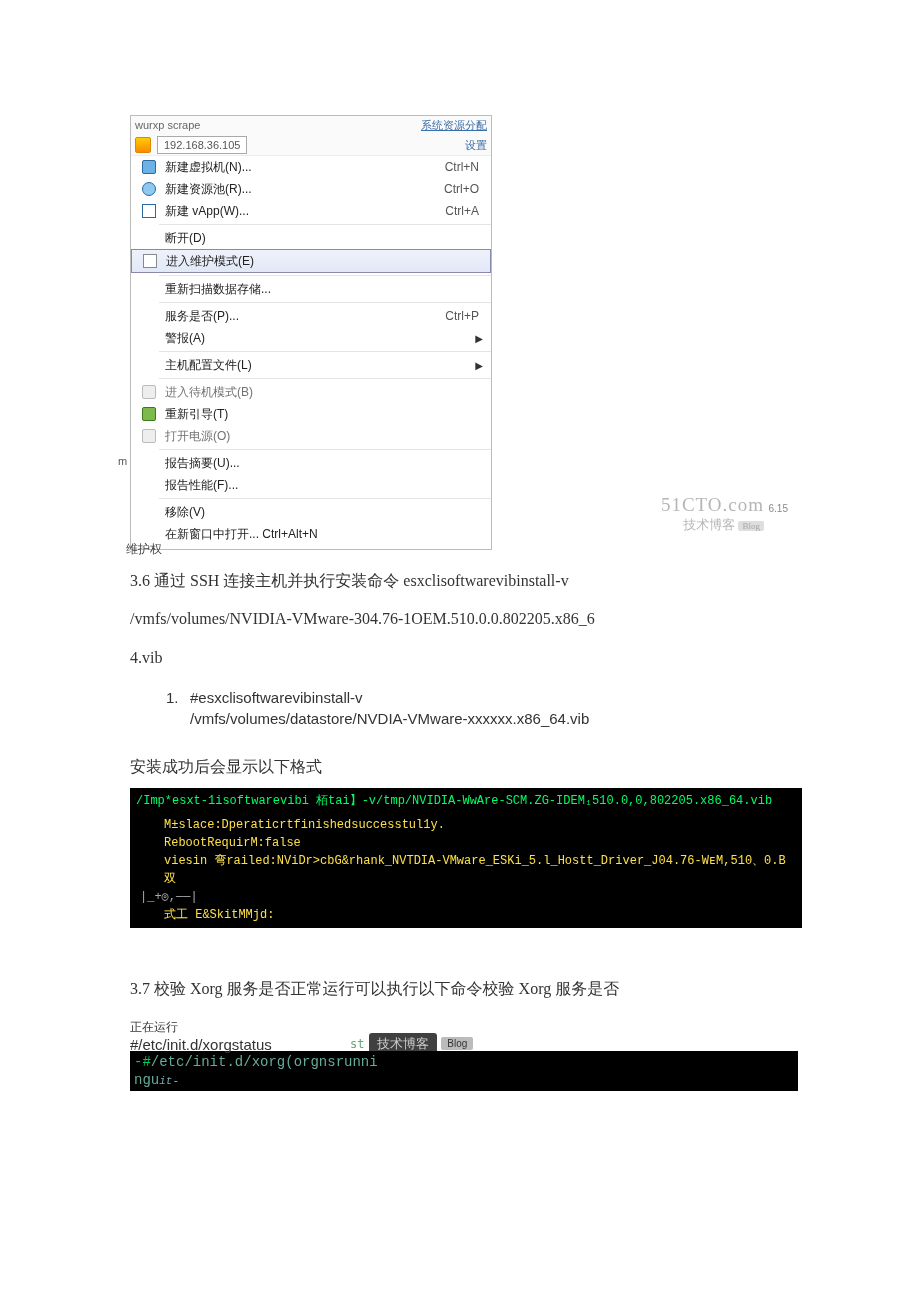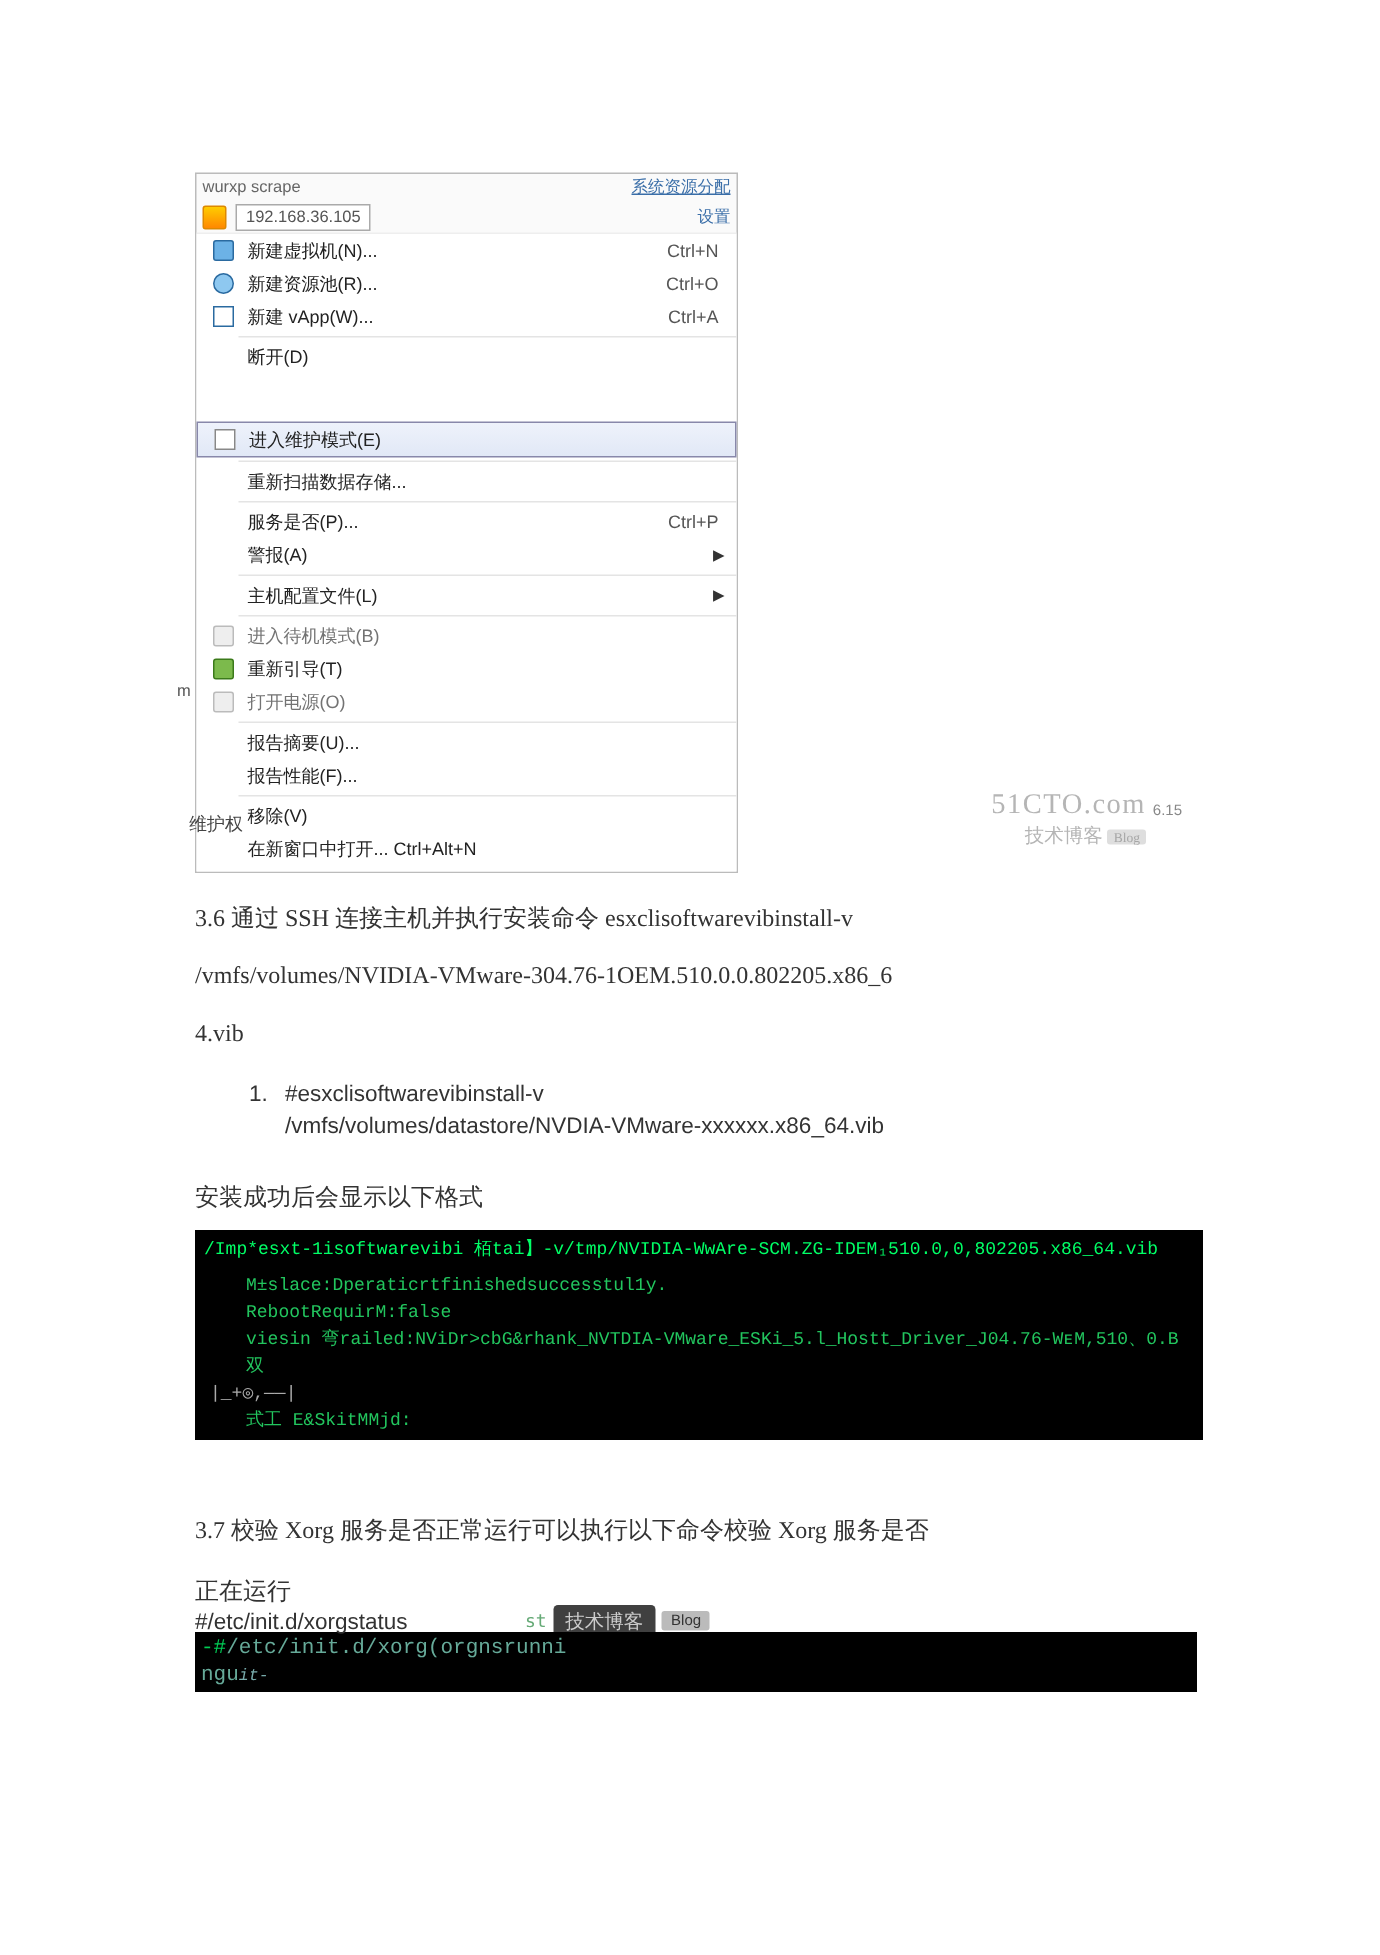"进入维护模式(E)" .menu-row.highlight { margin-top: 32px -> none }
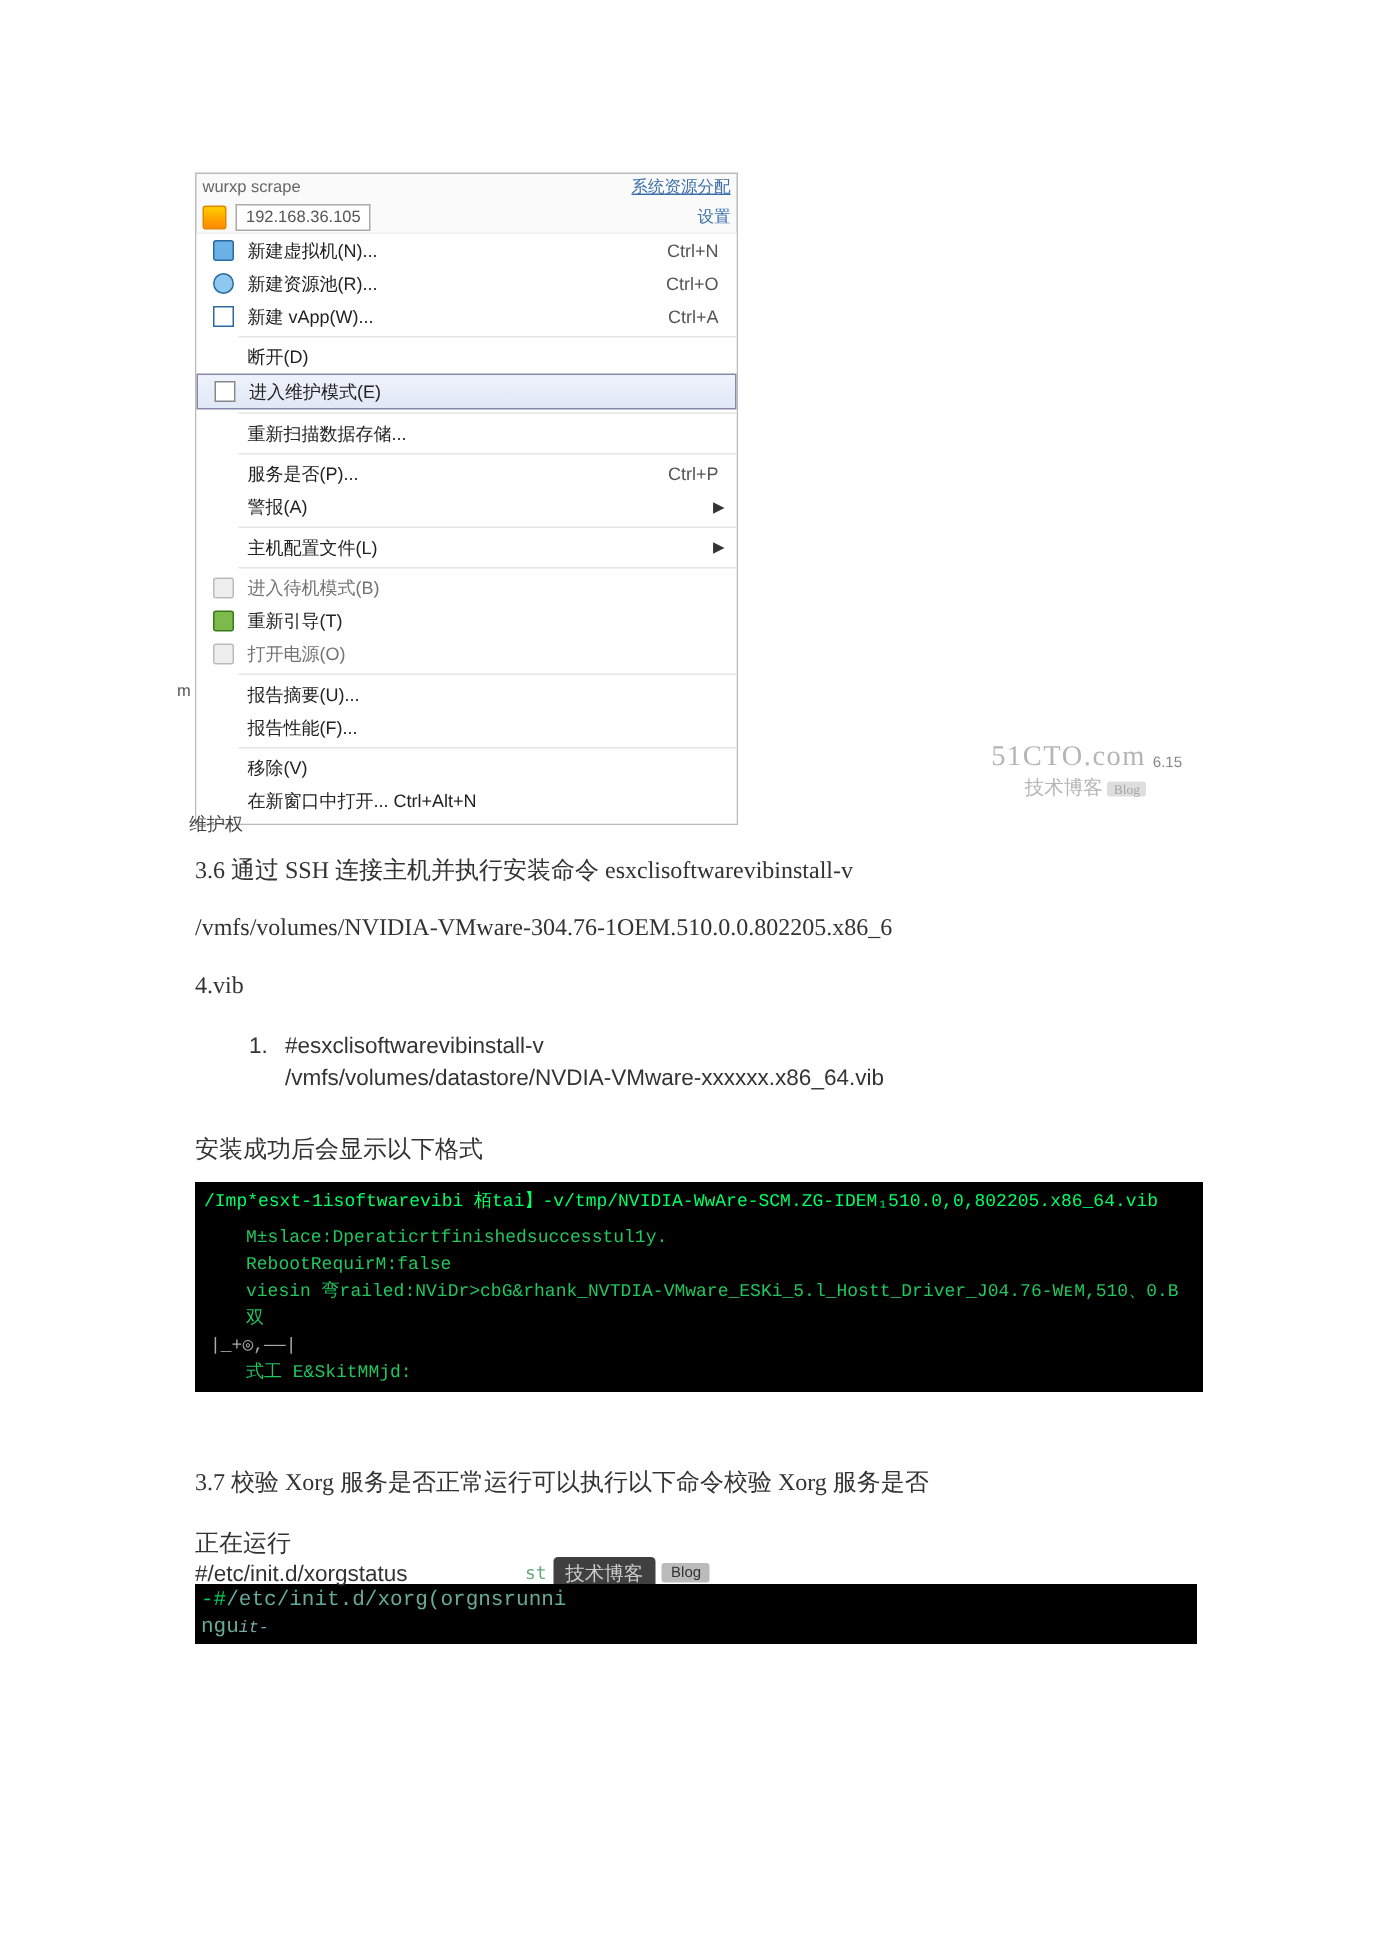"M±slace:Dperaticrtfinishedsuccesstul1y." .terminal1 .sec-row { color: #22c55e -> #fde047 }
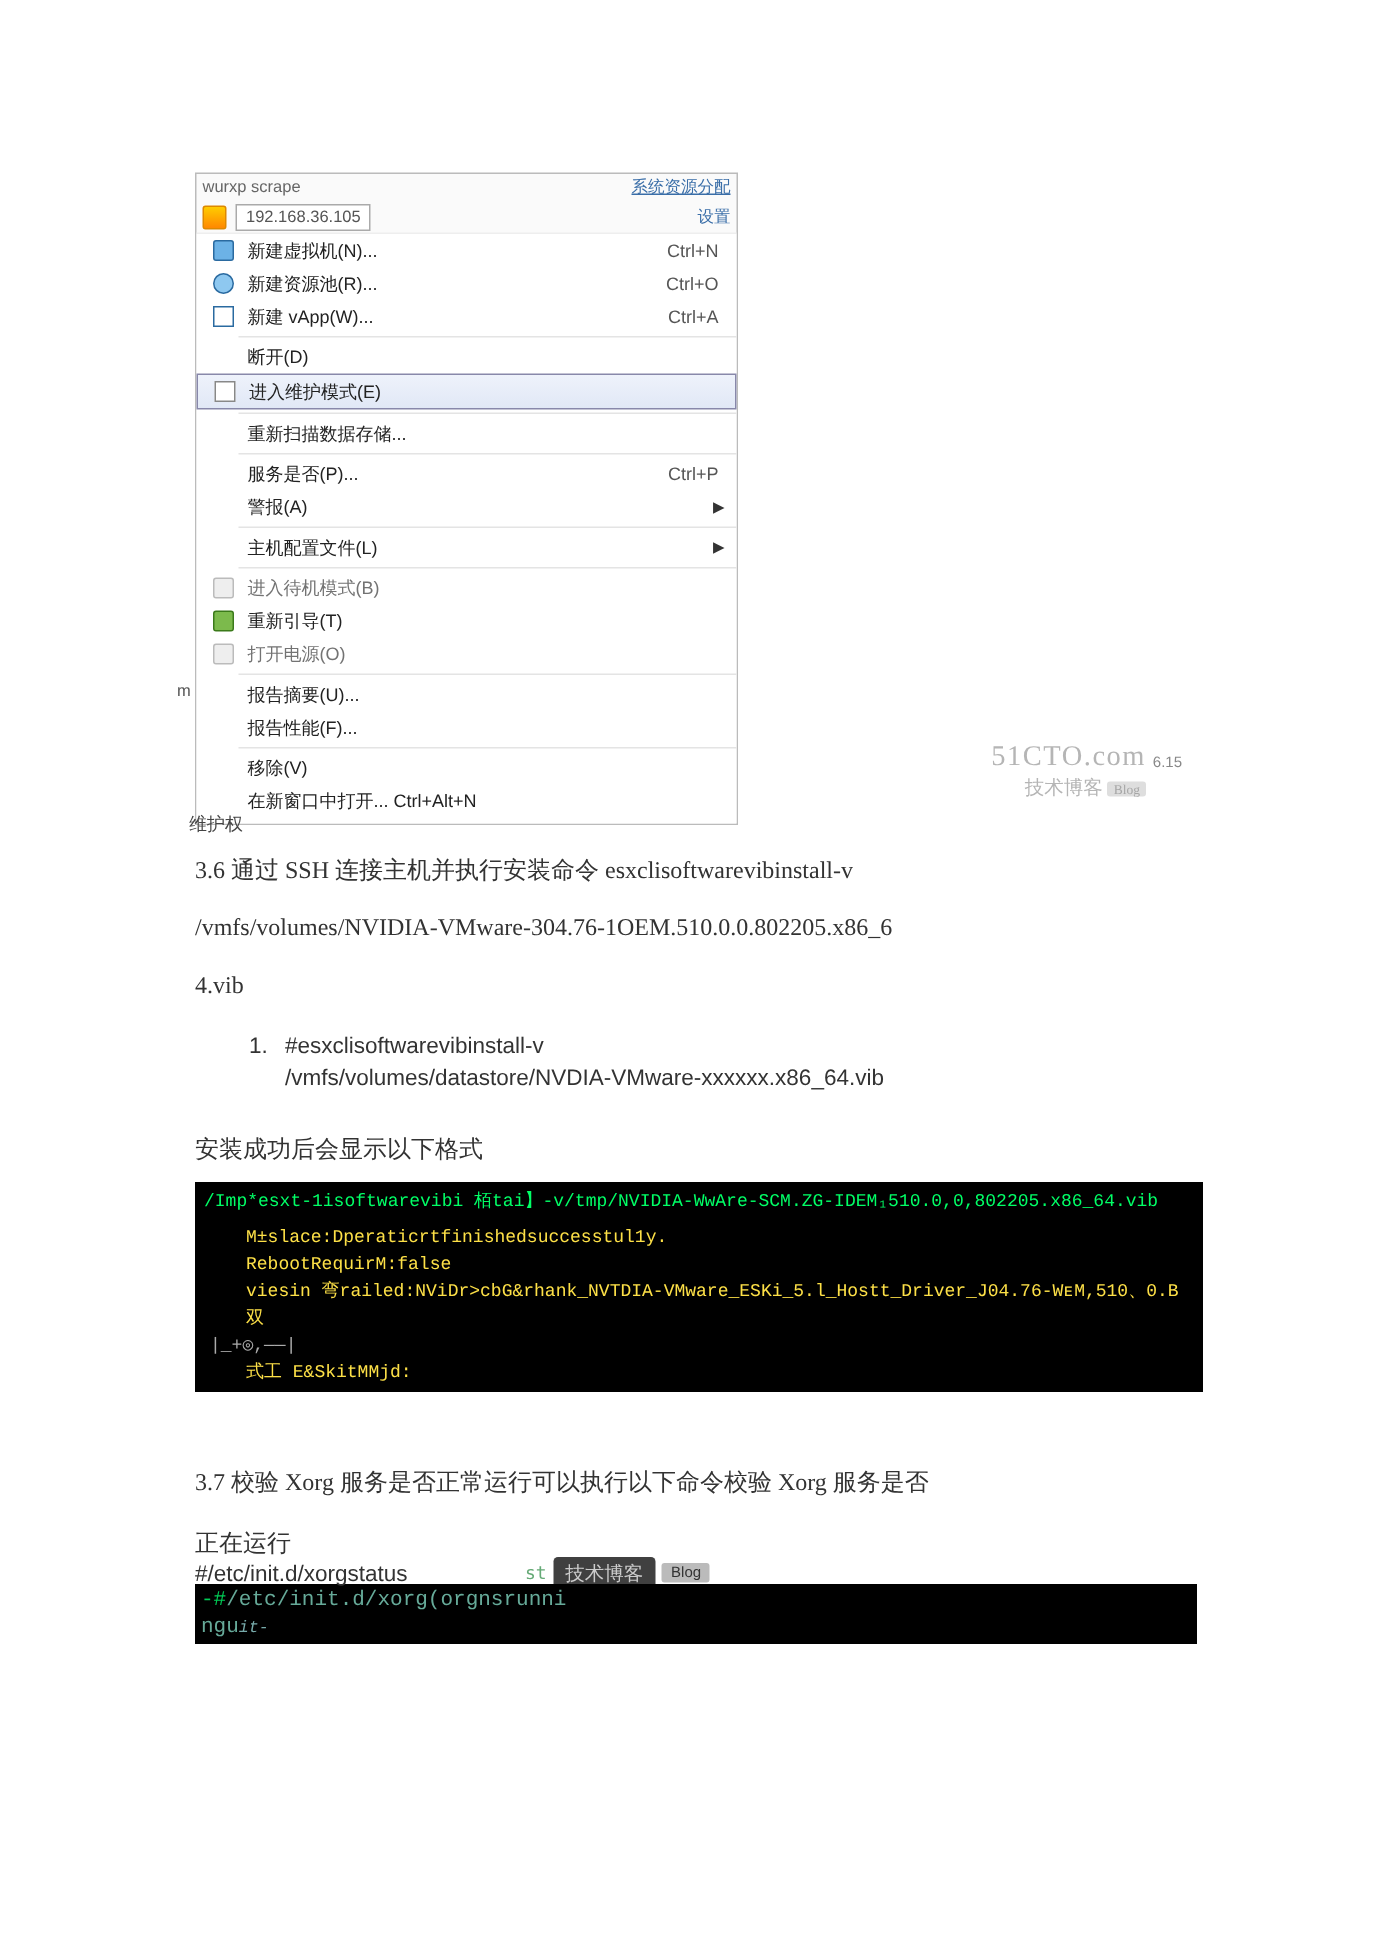"正在运行" div { font-size: 16px -> 12px }
